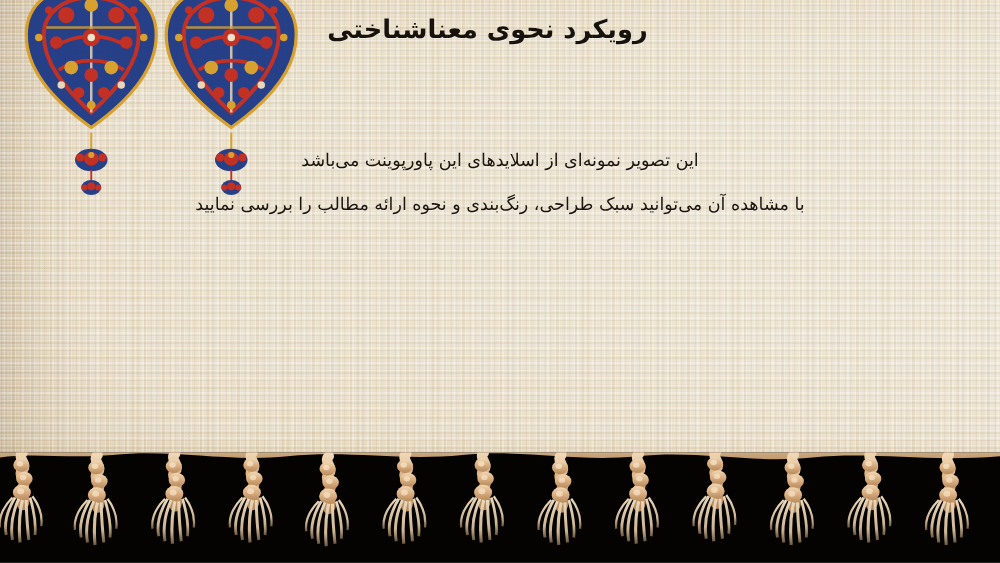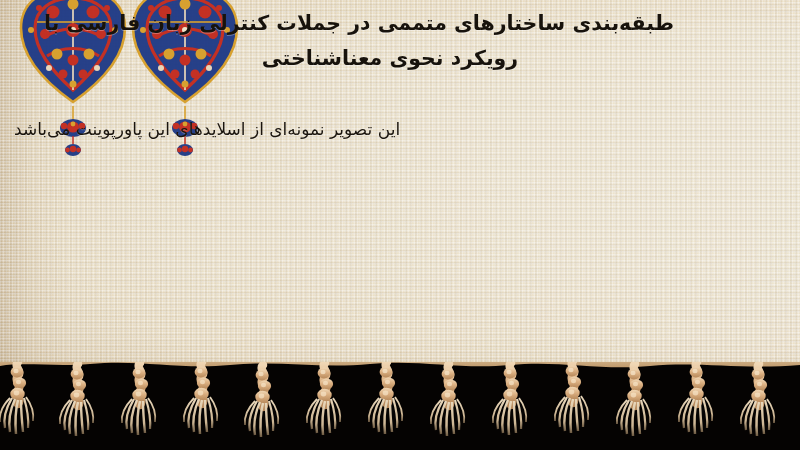"طبقه‌بندی ساختارهای متممی در جملات" div.title-line1 { html: <div>طبقه‌بندی ساختارهای متممی در جملات کنترلی زبان فارسی با</div> -> none }
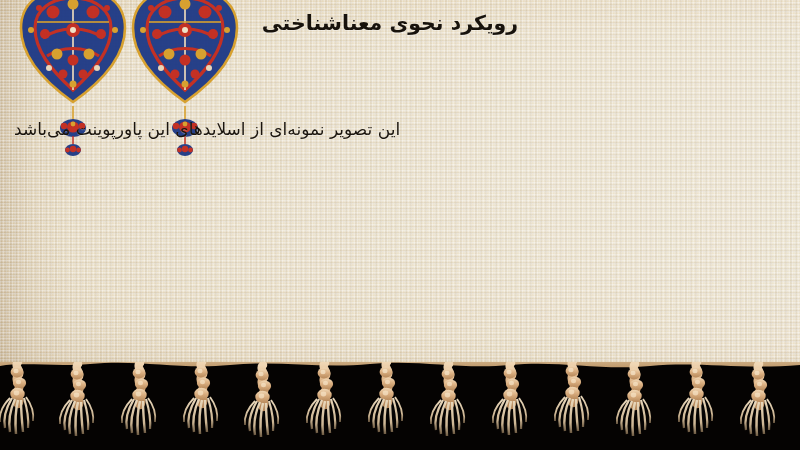"این تصویر نمونه‌ای از اسلایدهای" .body-block { font-size: 17px -> 14px; text-align: left -> center }
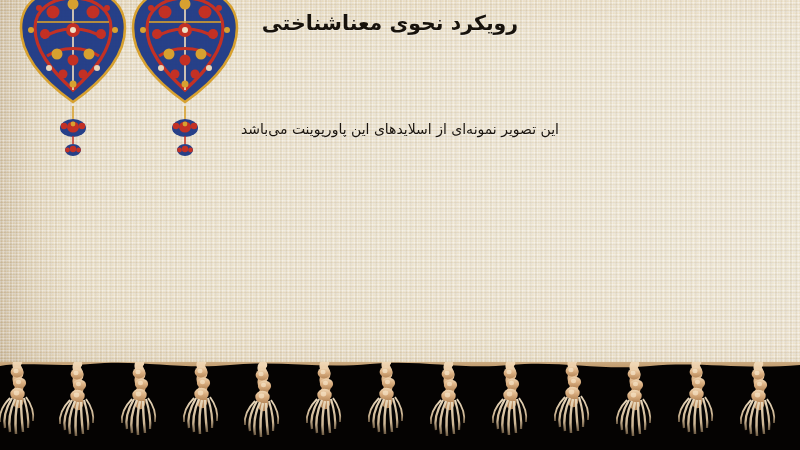"با مشاهده آن میتوانید سبک" div.body-line { html: none -> <div>با مشاهده آن می‌توانید سبک طراحی، رنگ‌بندی و نحوه ارائه مطالب را بررسی نمایید</div> }
